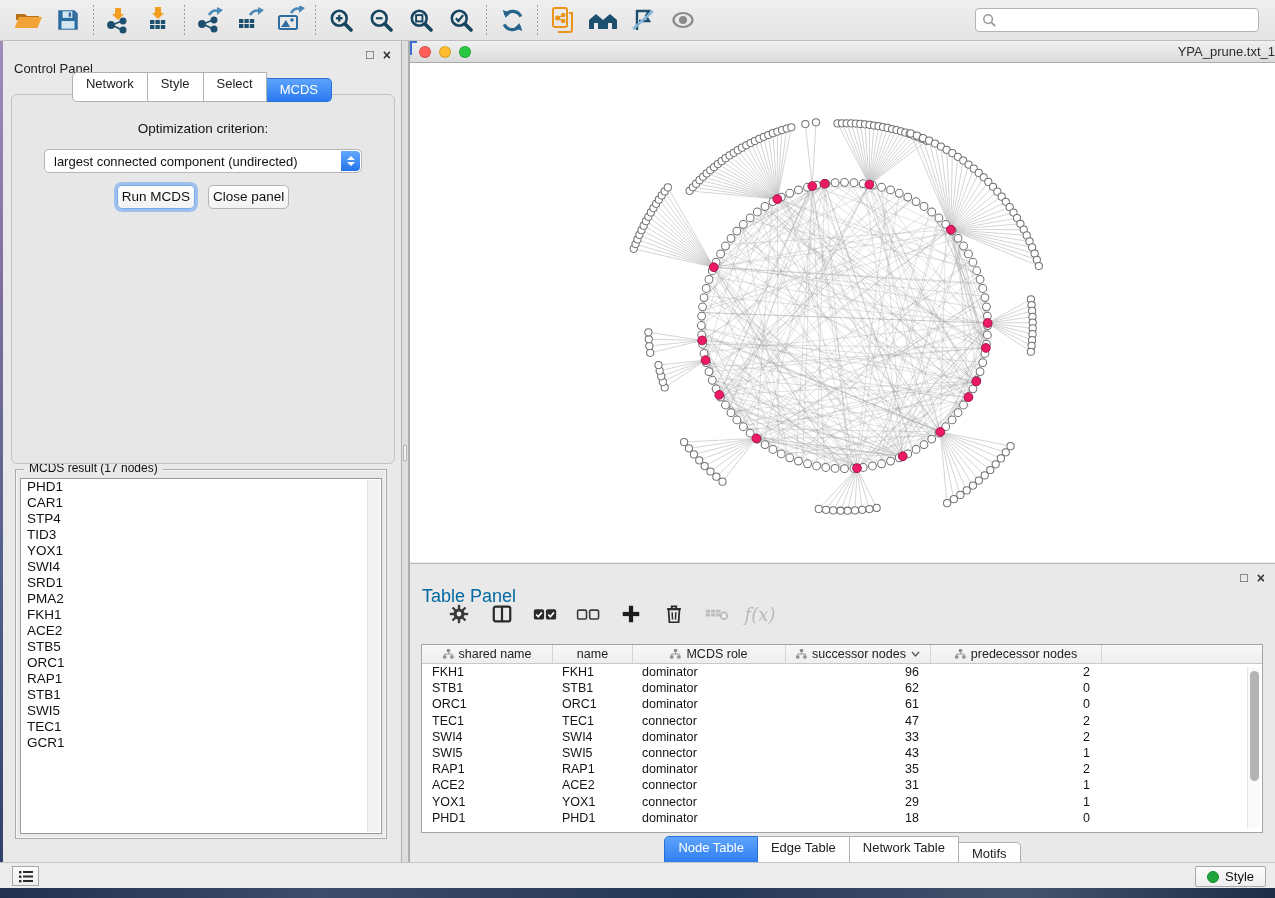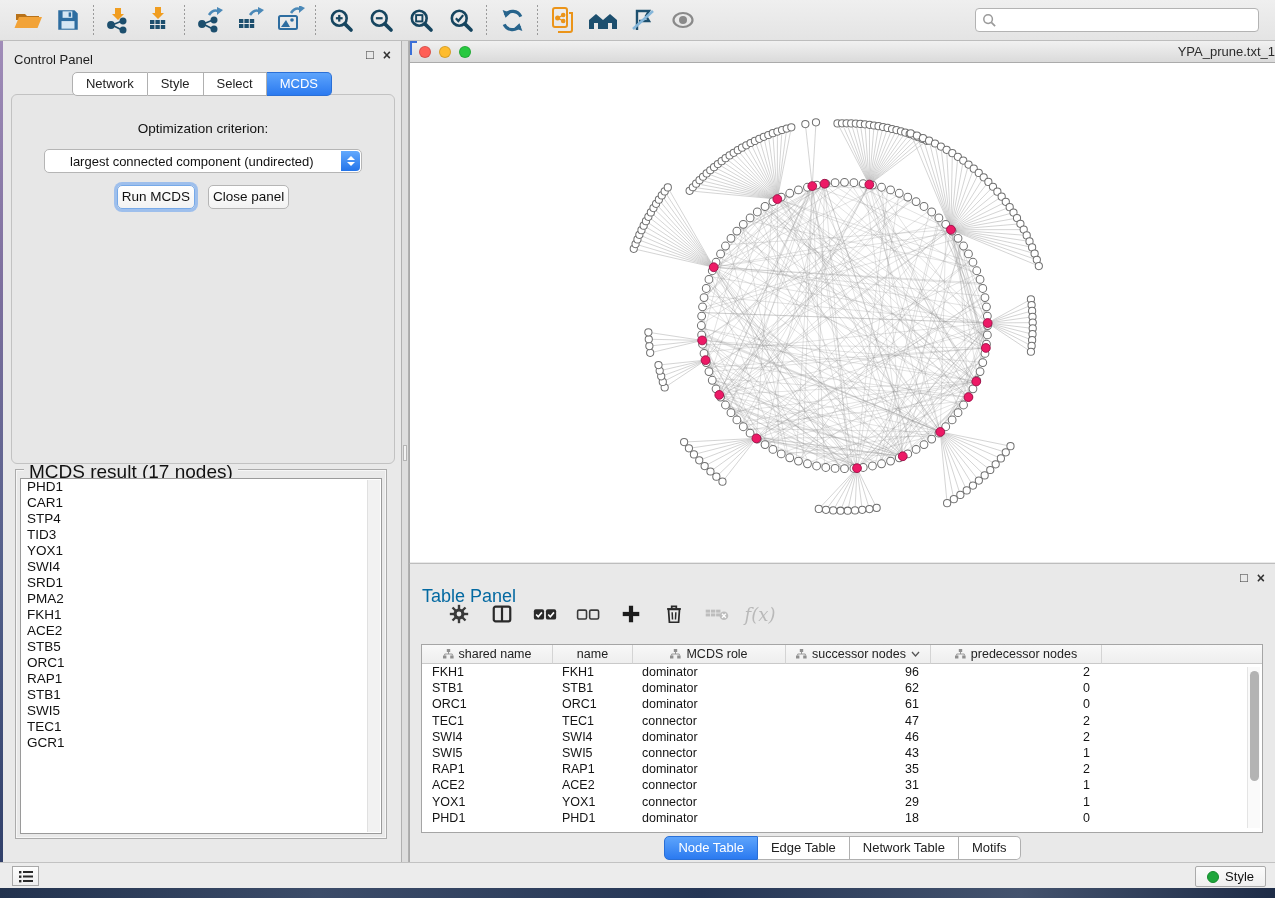"Control Panel" .cp-title { top: 11px -> 20px }
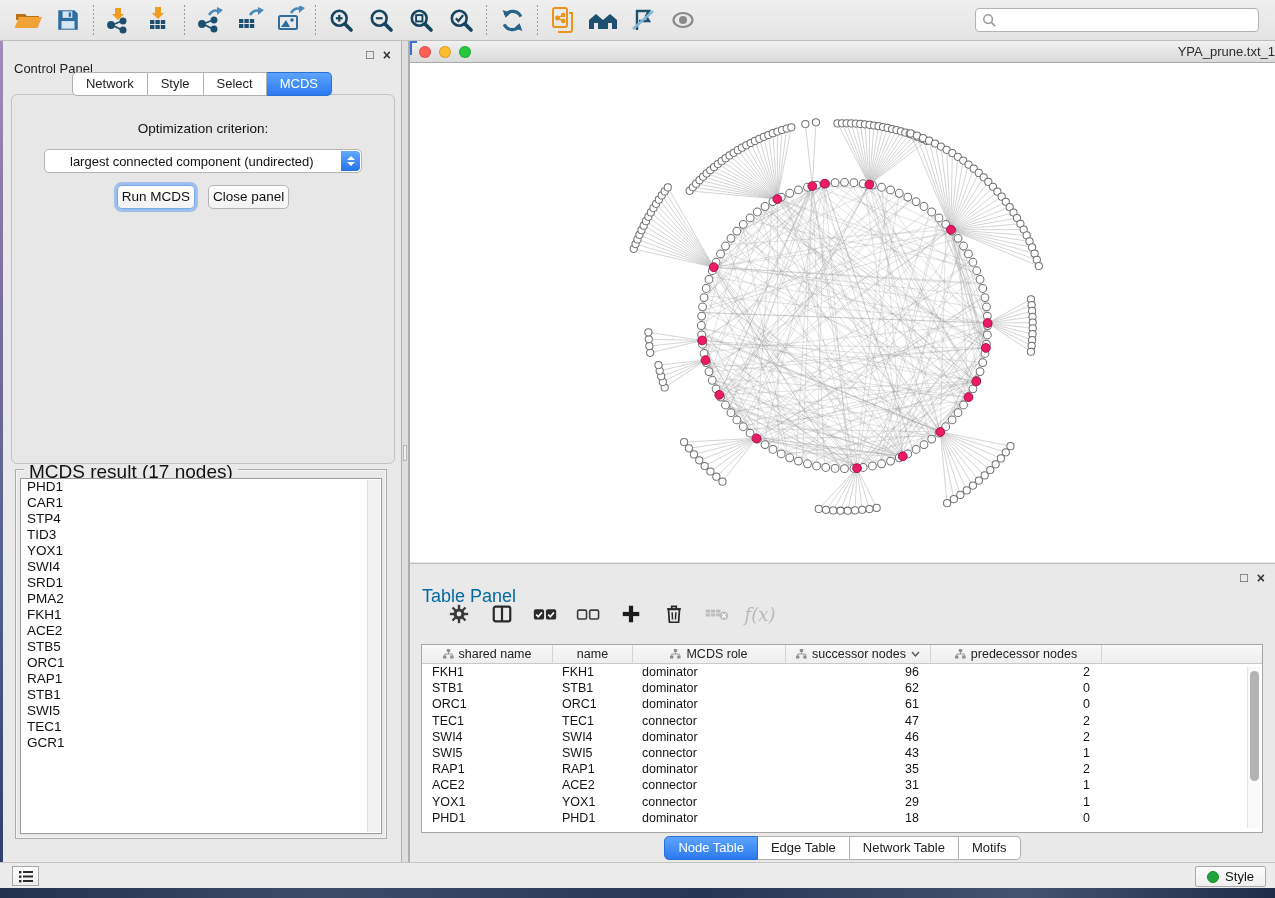"MCDS" .seg .tab:last-child { margin-top: none -> 6px }
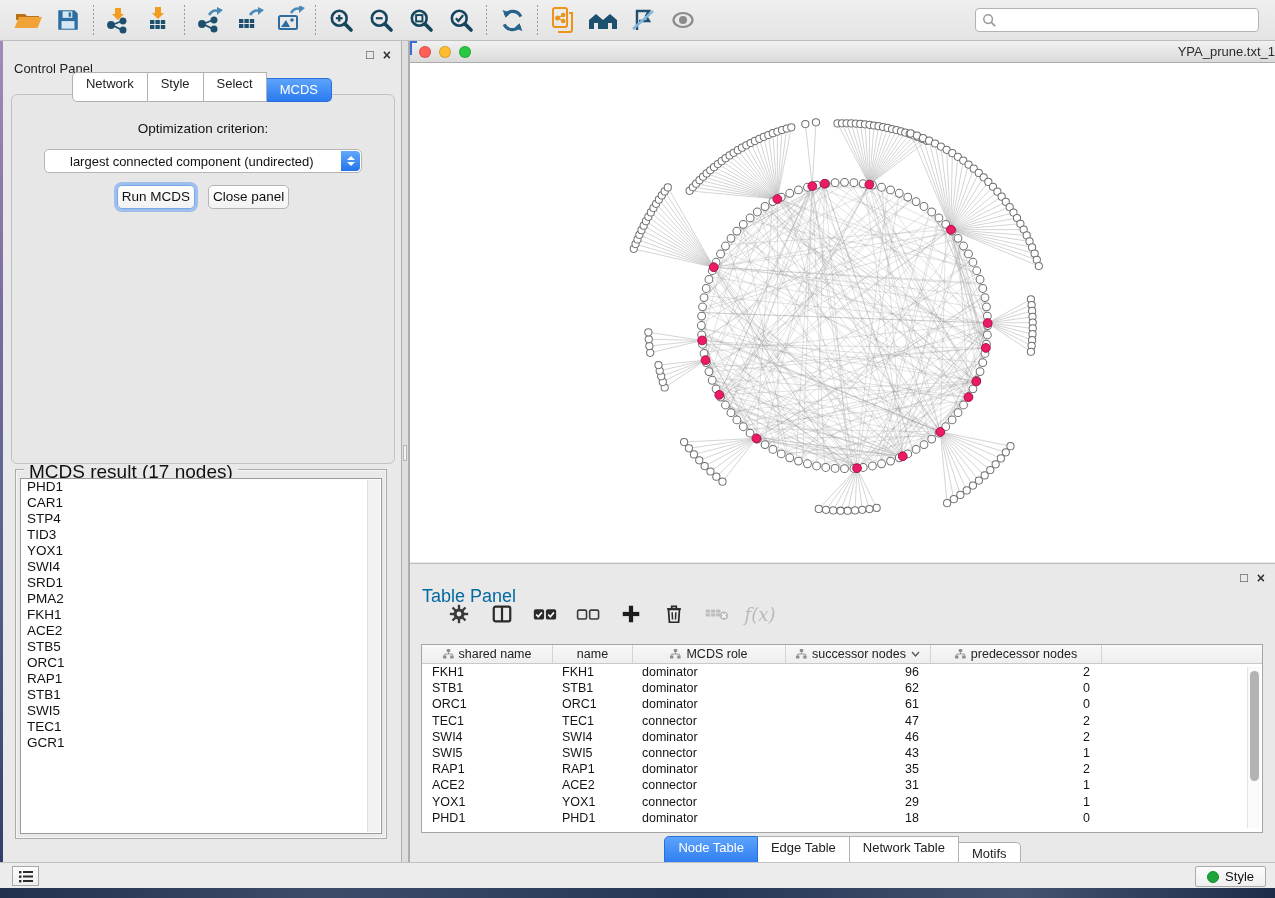"largest connected component (undirected)" .criterion { padding-left: 25px -> 9px }
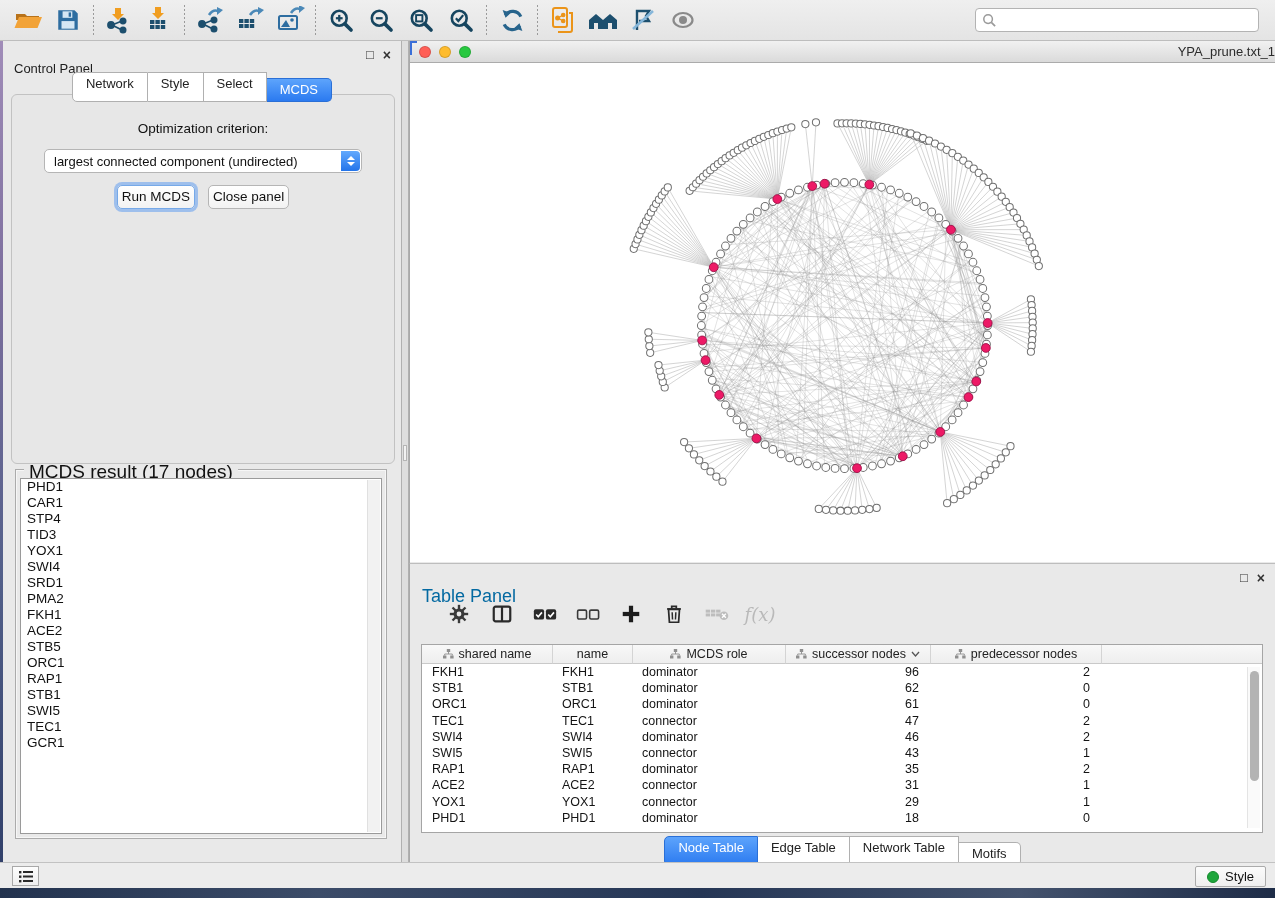"MCDS result (17 nodes)" .mcds-legend { font-size: 19px -> 12px }
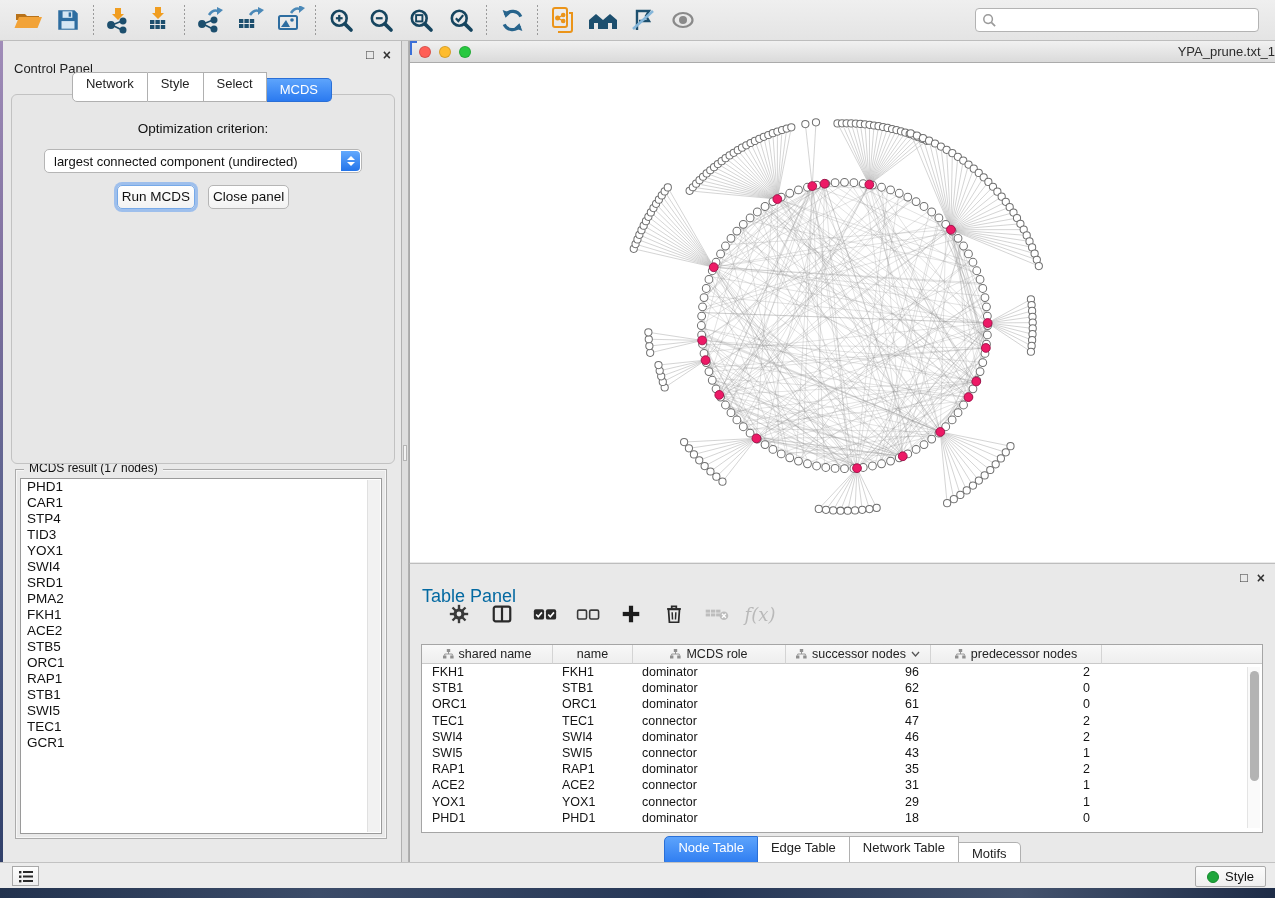"46" div.td { text: 46 -> 33 }
